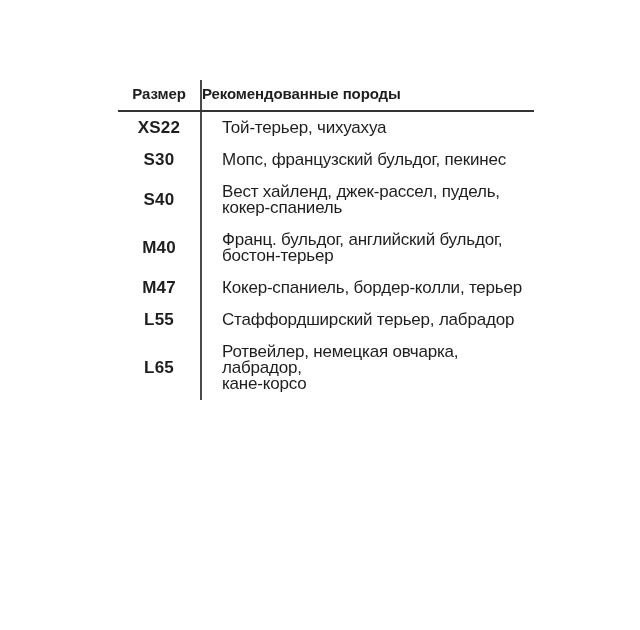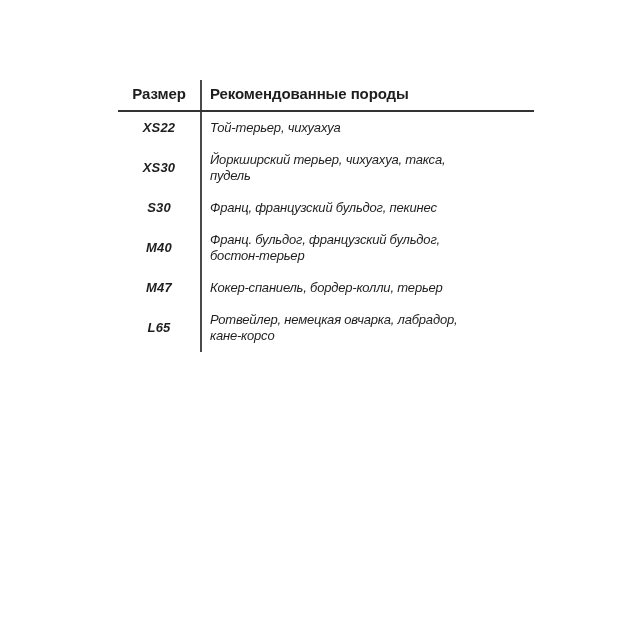"Рекомендованные породы" thead th.col-breeds { padding-left: 8px -> 0 }
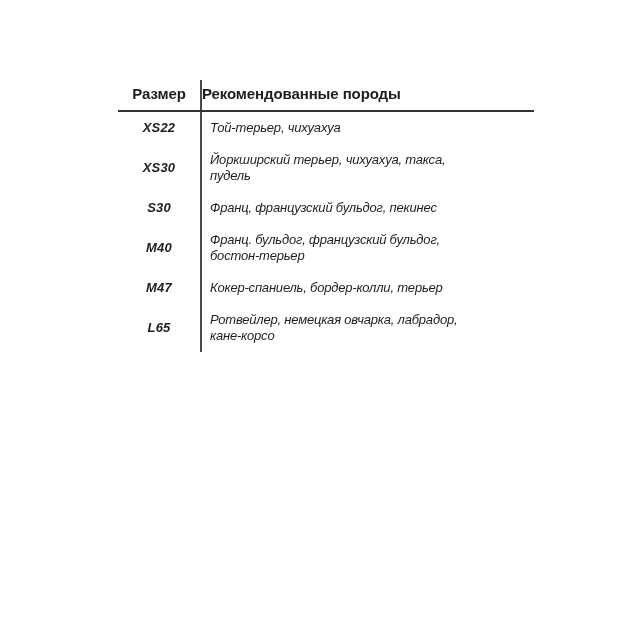"XS22" tbody td { font-size: 13px -> 17px; font-style: italic -> none }
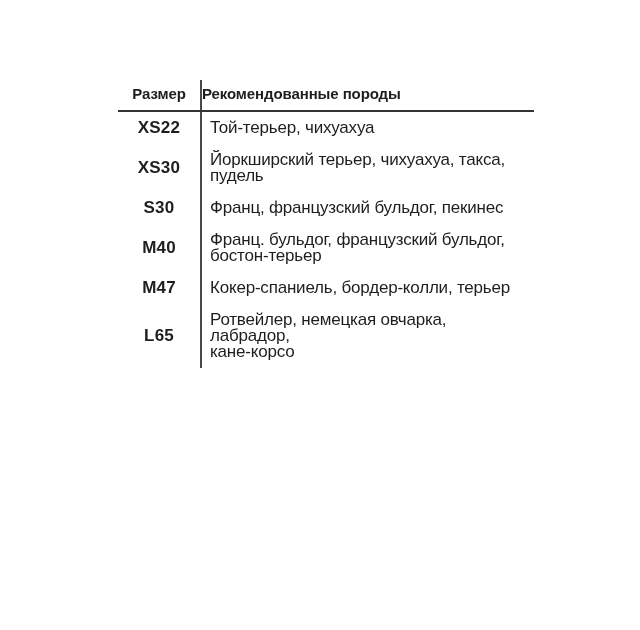"Той-терьер, чихуахуа" td.breeds-cell { padding-left: 8px -> 20px }
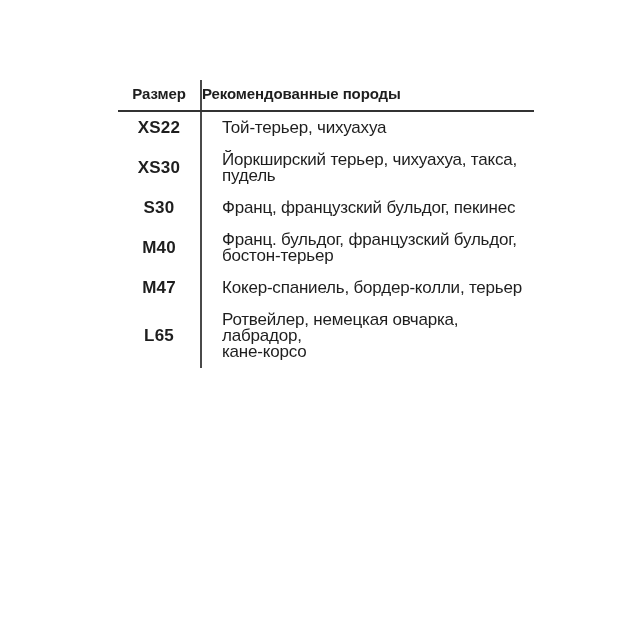"XS30" tr { html: <tr> <td>XS30</td> <td>Йоркширский терьер, чихуахуа, такса, пудель</td> </tr> -> none }
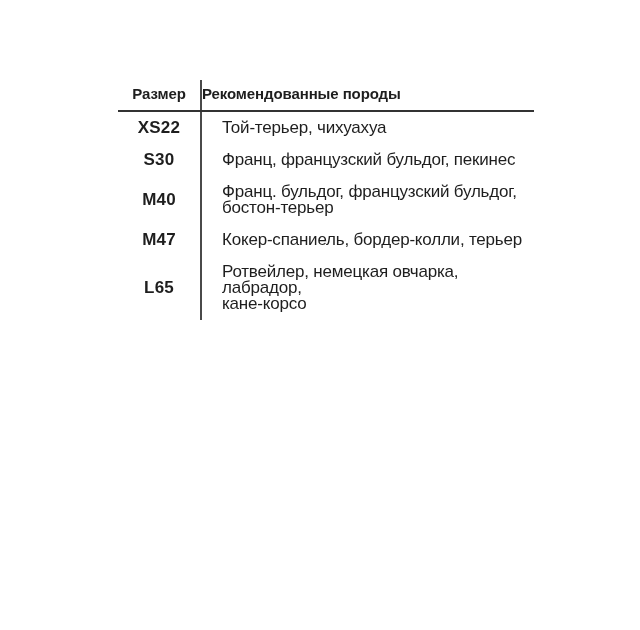"Франц, французский бульдог, пекинес" td.col-breeds { text: Франц -> Мопс }
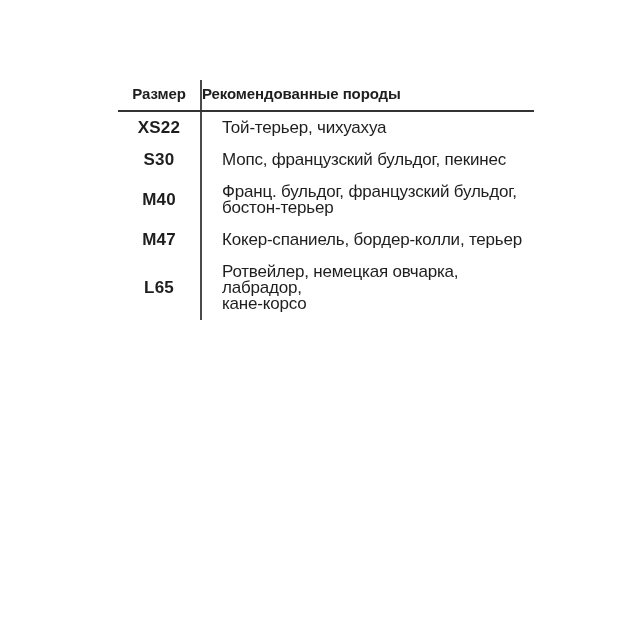"S40" tr { html: none -> <tr> <td>S40</td> <td>Вест хайленд, джек-рассел, пудель, кокер-спаниель</td> </tr> }
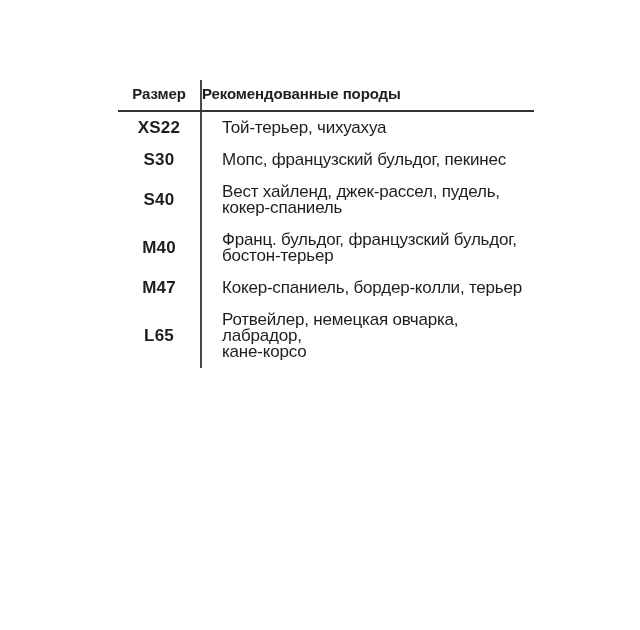"Франц. бульдог, французский бульдог," td.col-breeds { text: французский -> английский }
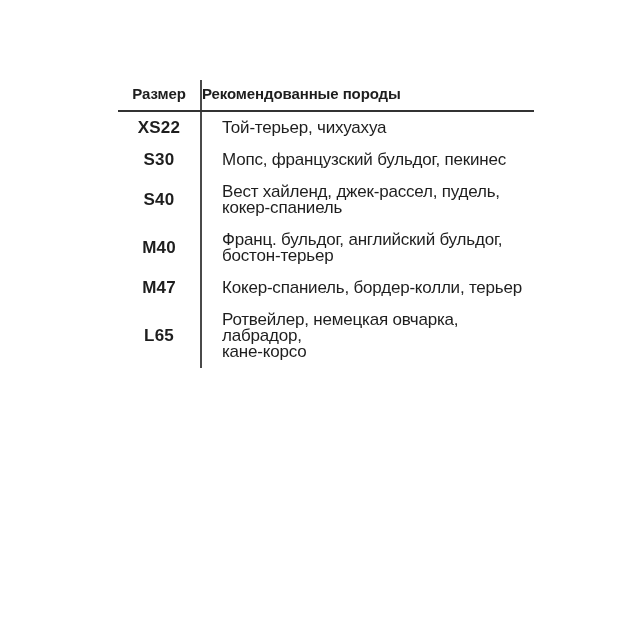"L55" tr { html: none -> <tr> <td>L55</td> <td>Стаффордширский терьер, лабрадор</td> </tr> }
